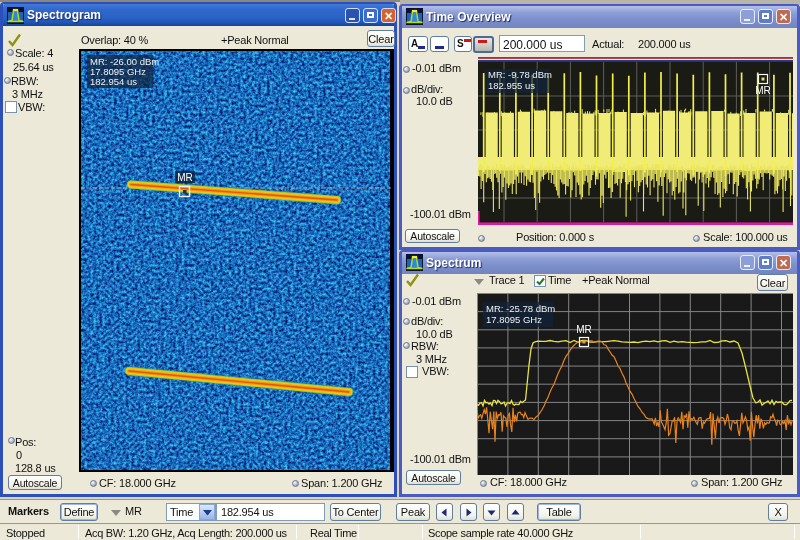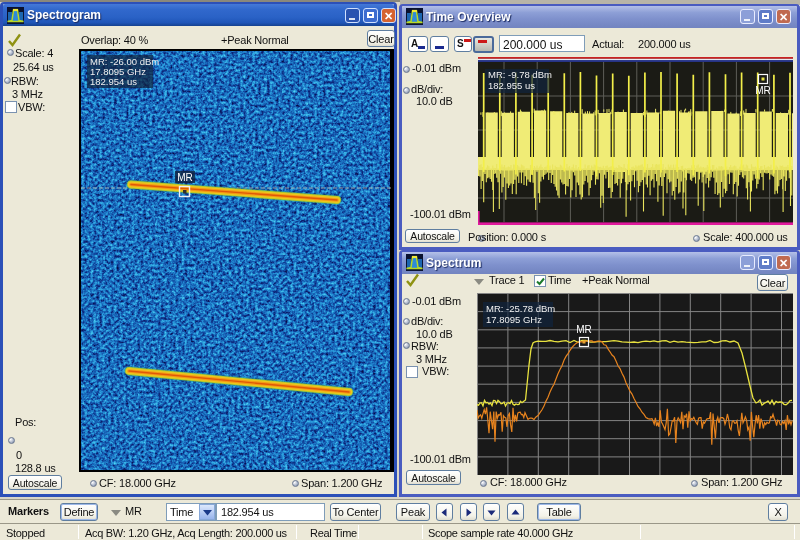"Position: 0.000 s" div { left: 468px -> 516px }
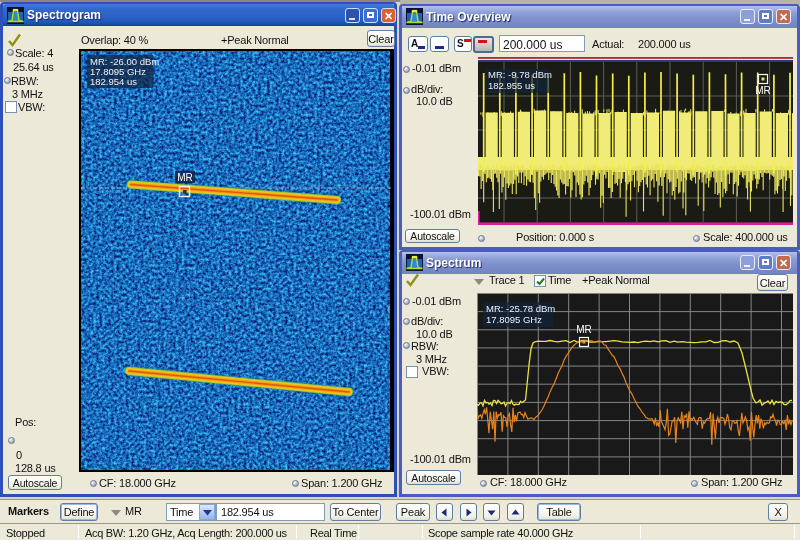"Scale: 400.000 us" div { text: 400.000 -> 100.000 }
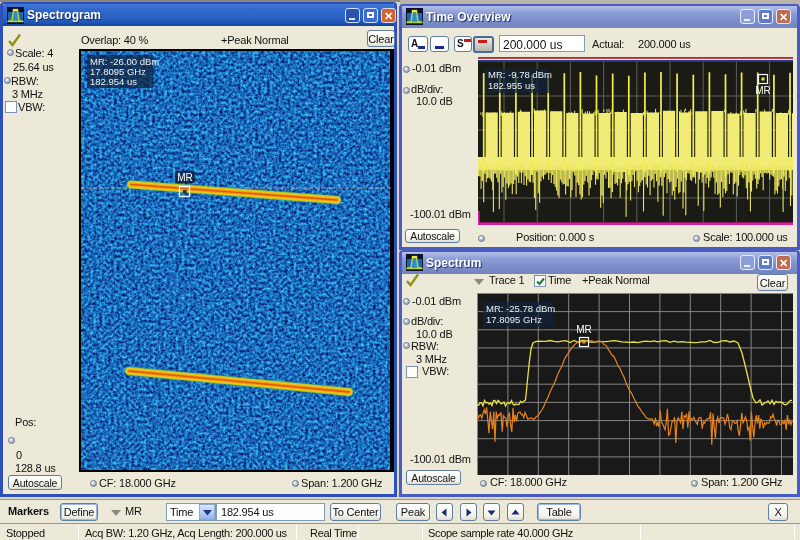"Pos:" div { top: 412px -> 432px }
